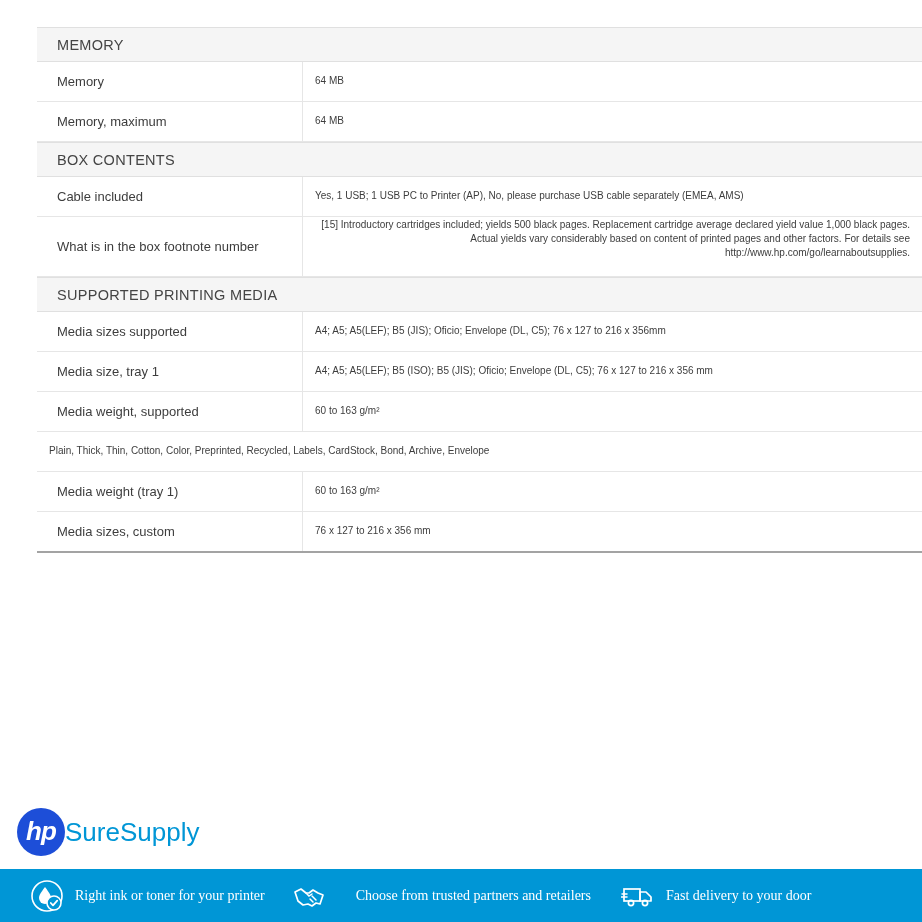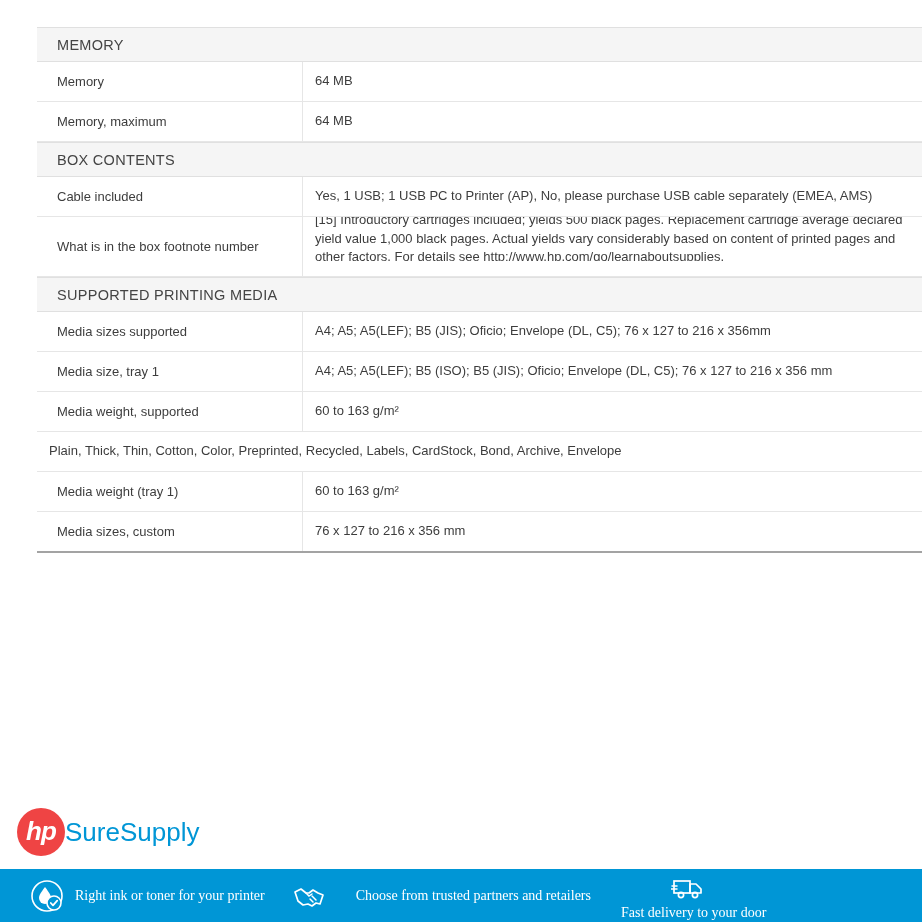"64 MB" .spec-value { font-size: 13px -> 10px }
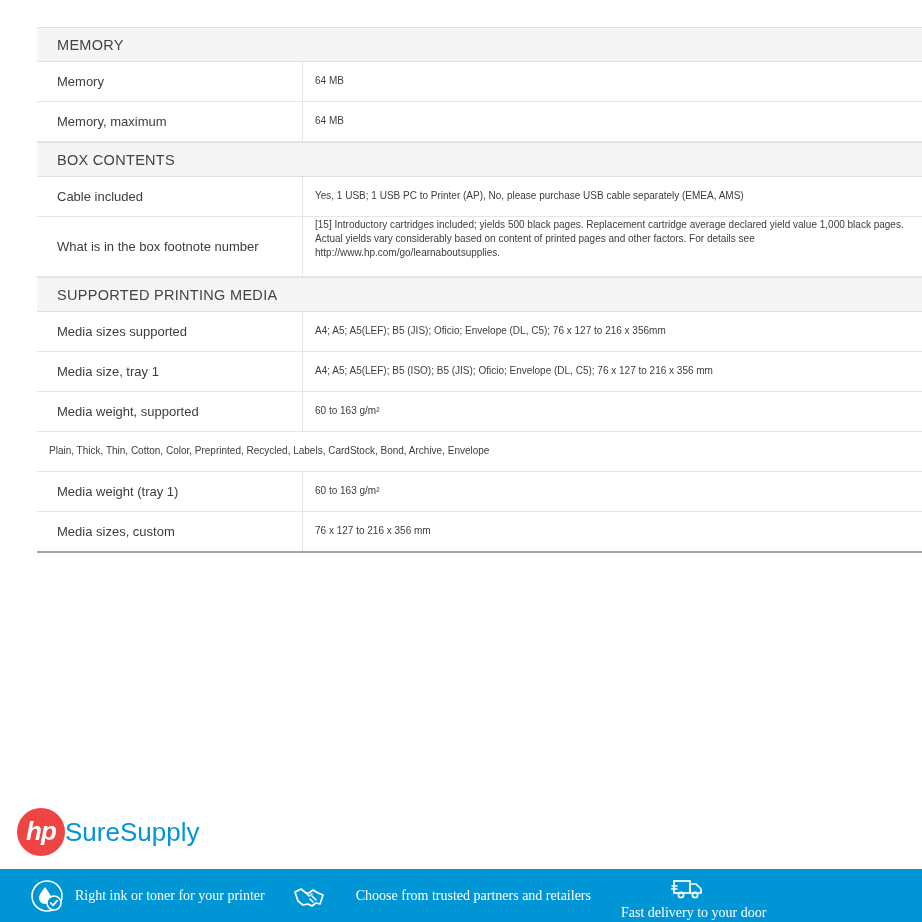"[15] Introductory cartridges included;" .spec-value.wrap { text-align: none -> right }
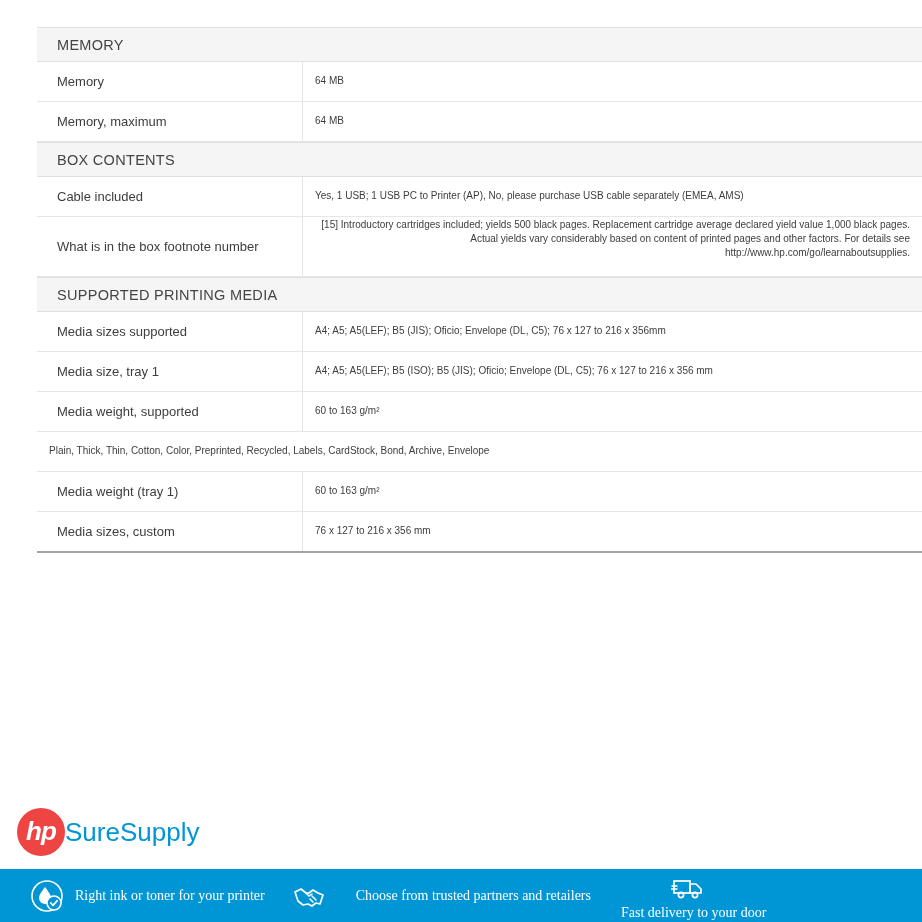"hp" .hp-logo { background: #ef4444 -> #1d4ed8 }
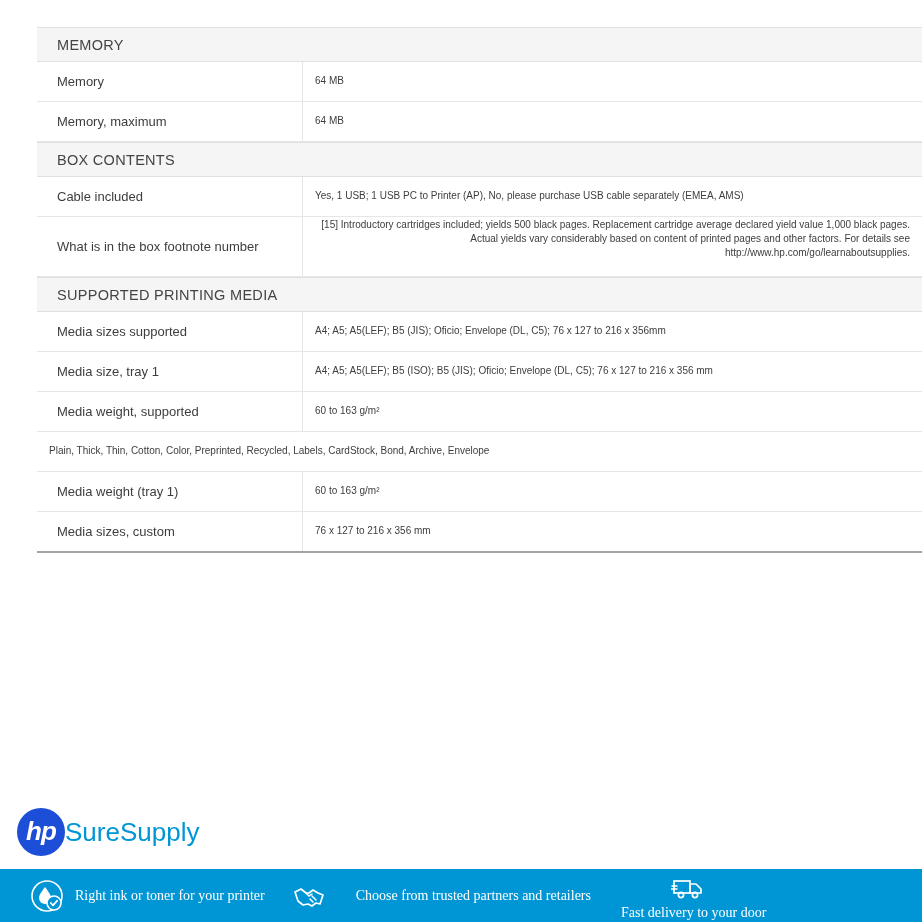"Fast delivery to your door" .ss-item-3 { flex-direction: column -> none }
